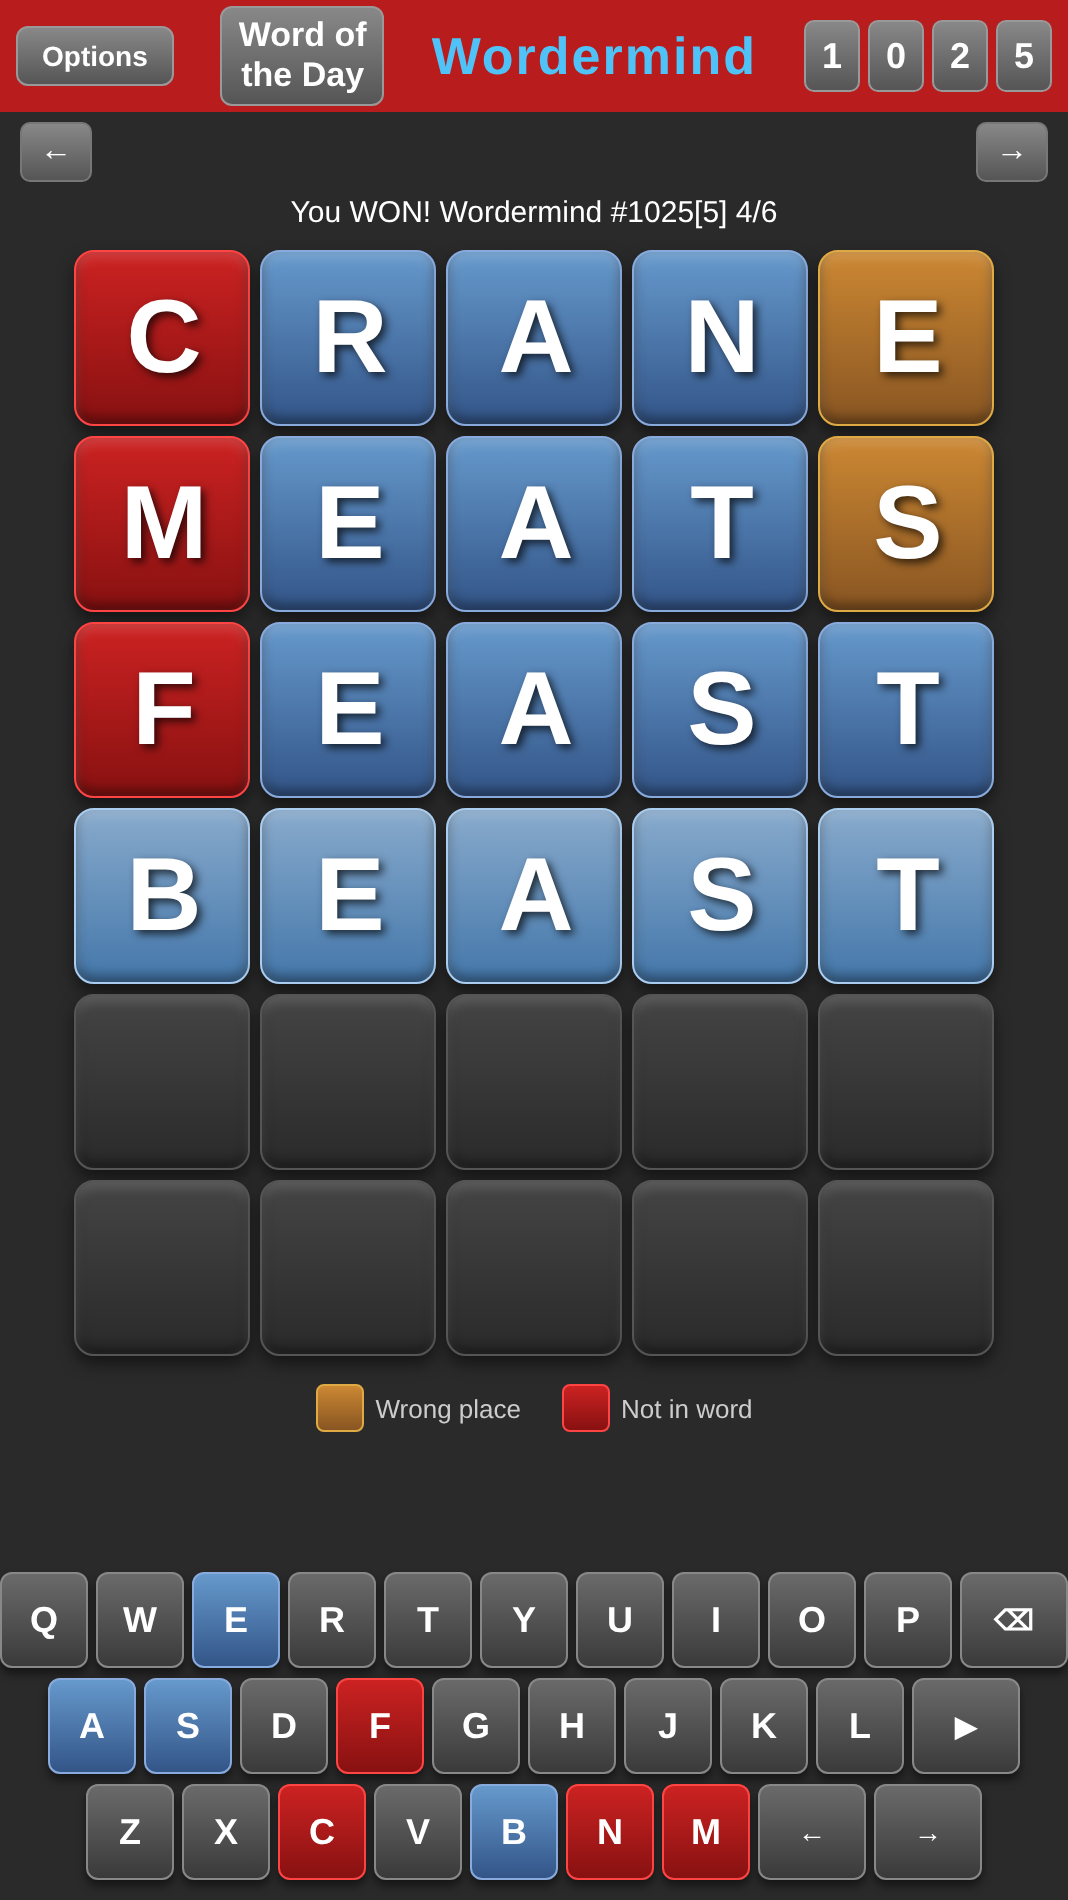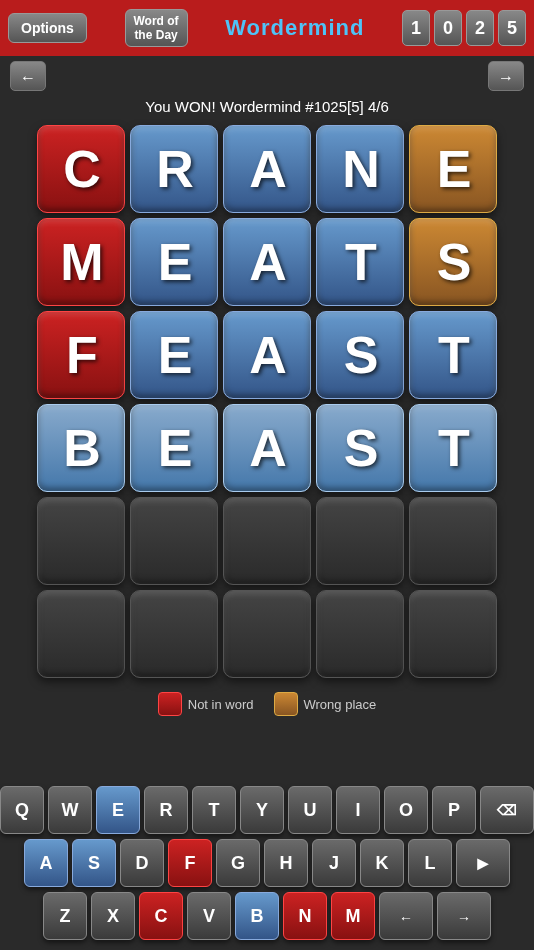"Word of" .word-of-day-btn { font-size: 12px -> 17px }
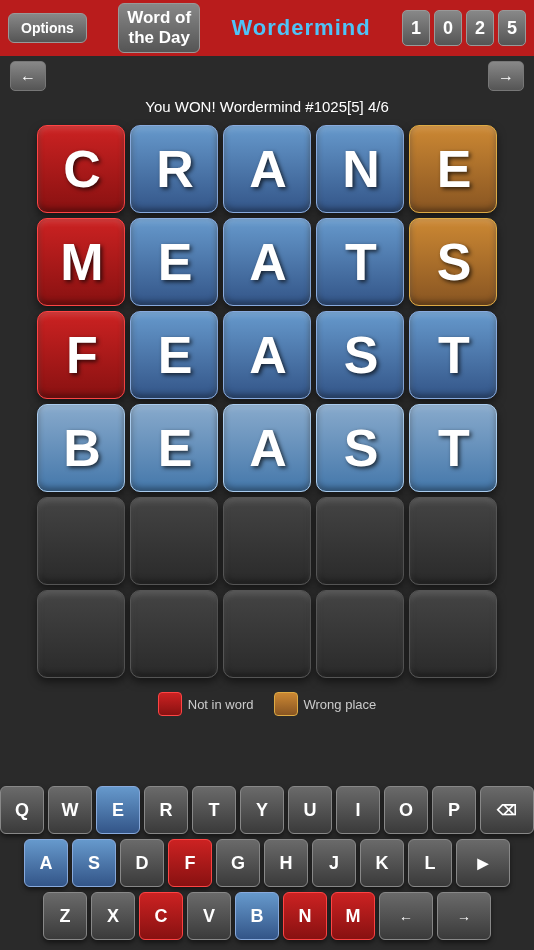"Wordermind" .title { font-size: 22px -> 26px }
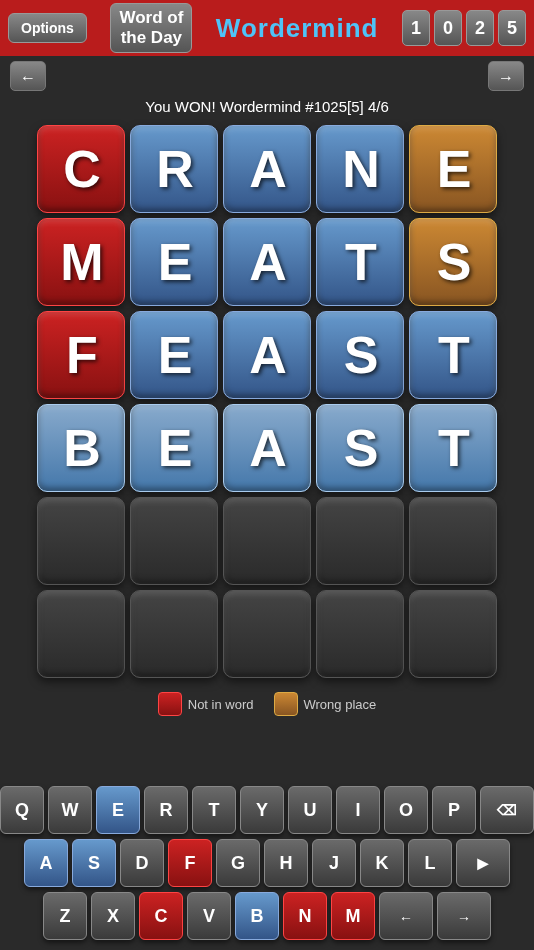"Not in word" div.legend-item { order: before "Wrong place" -> after "Wrong place" }
